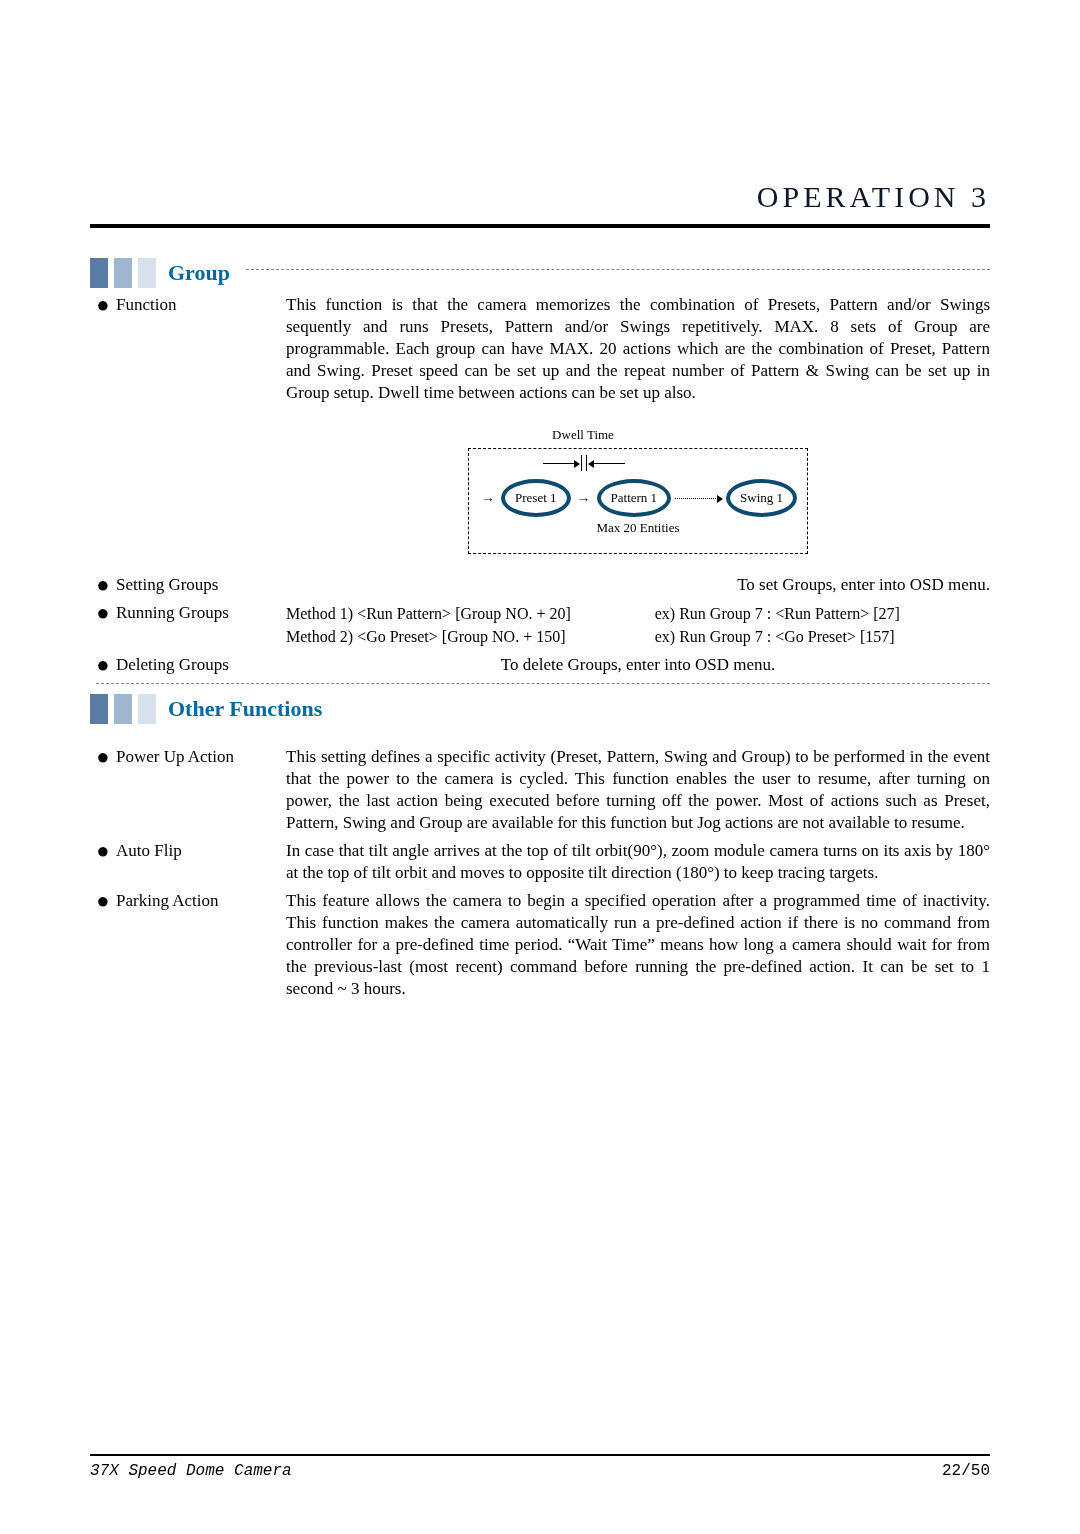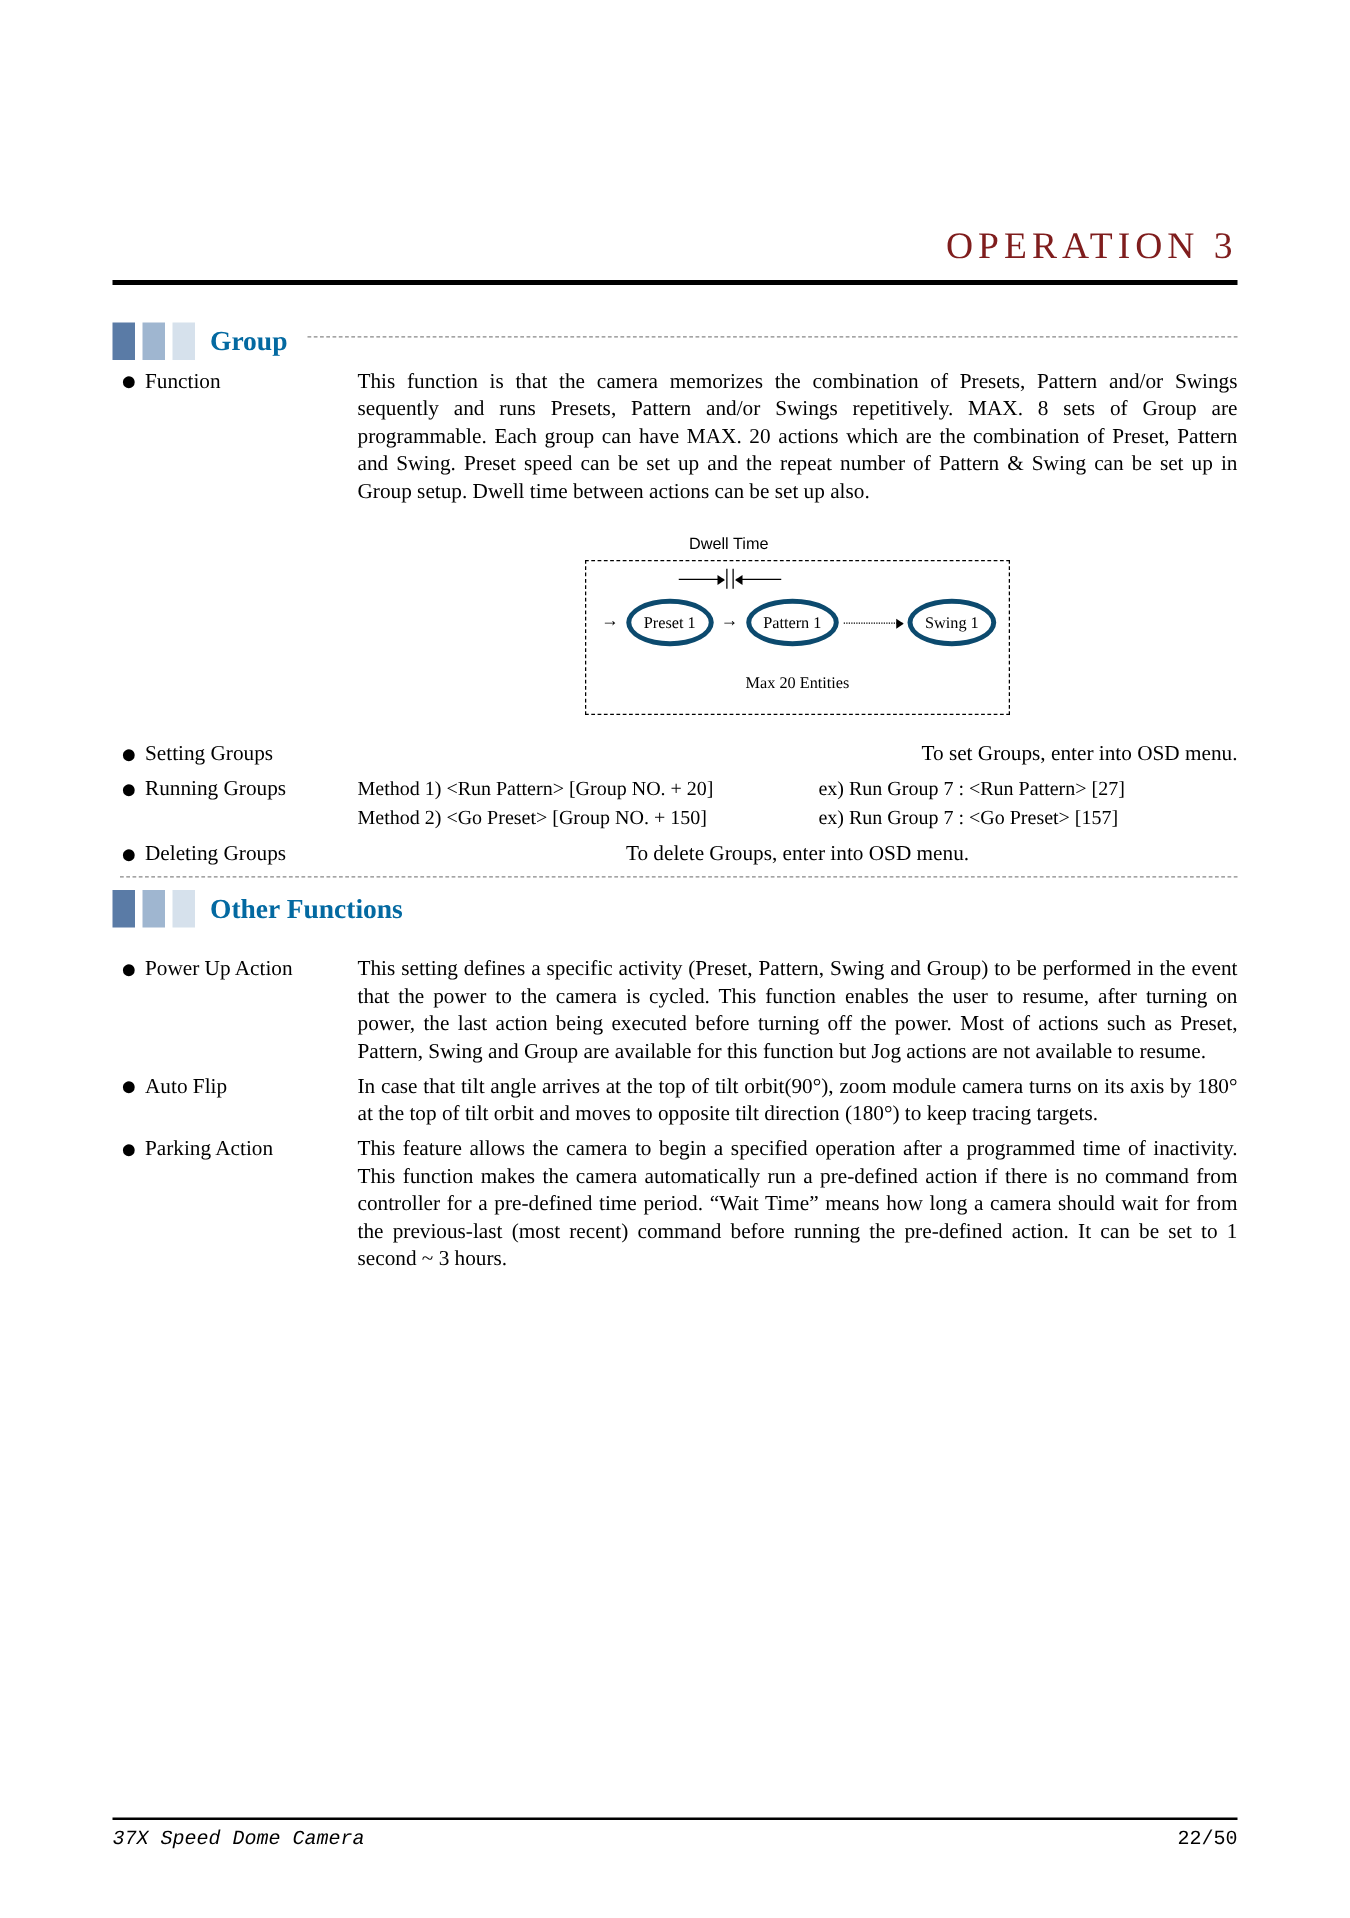"OPERATION 3" .chapter-title { color: #7f1d1d -> #0f172a }
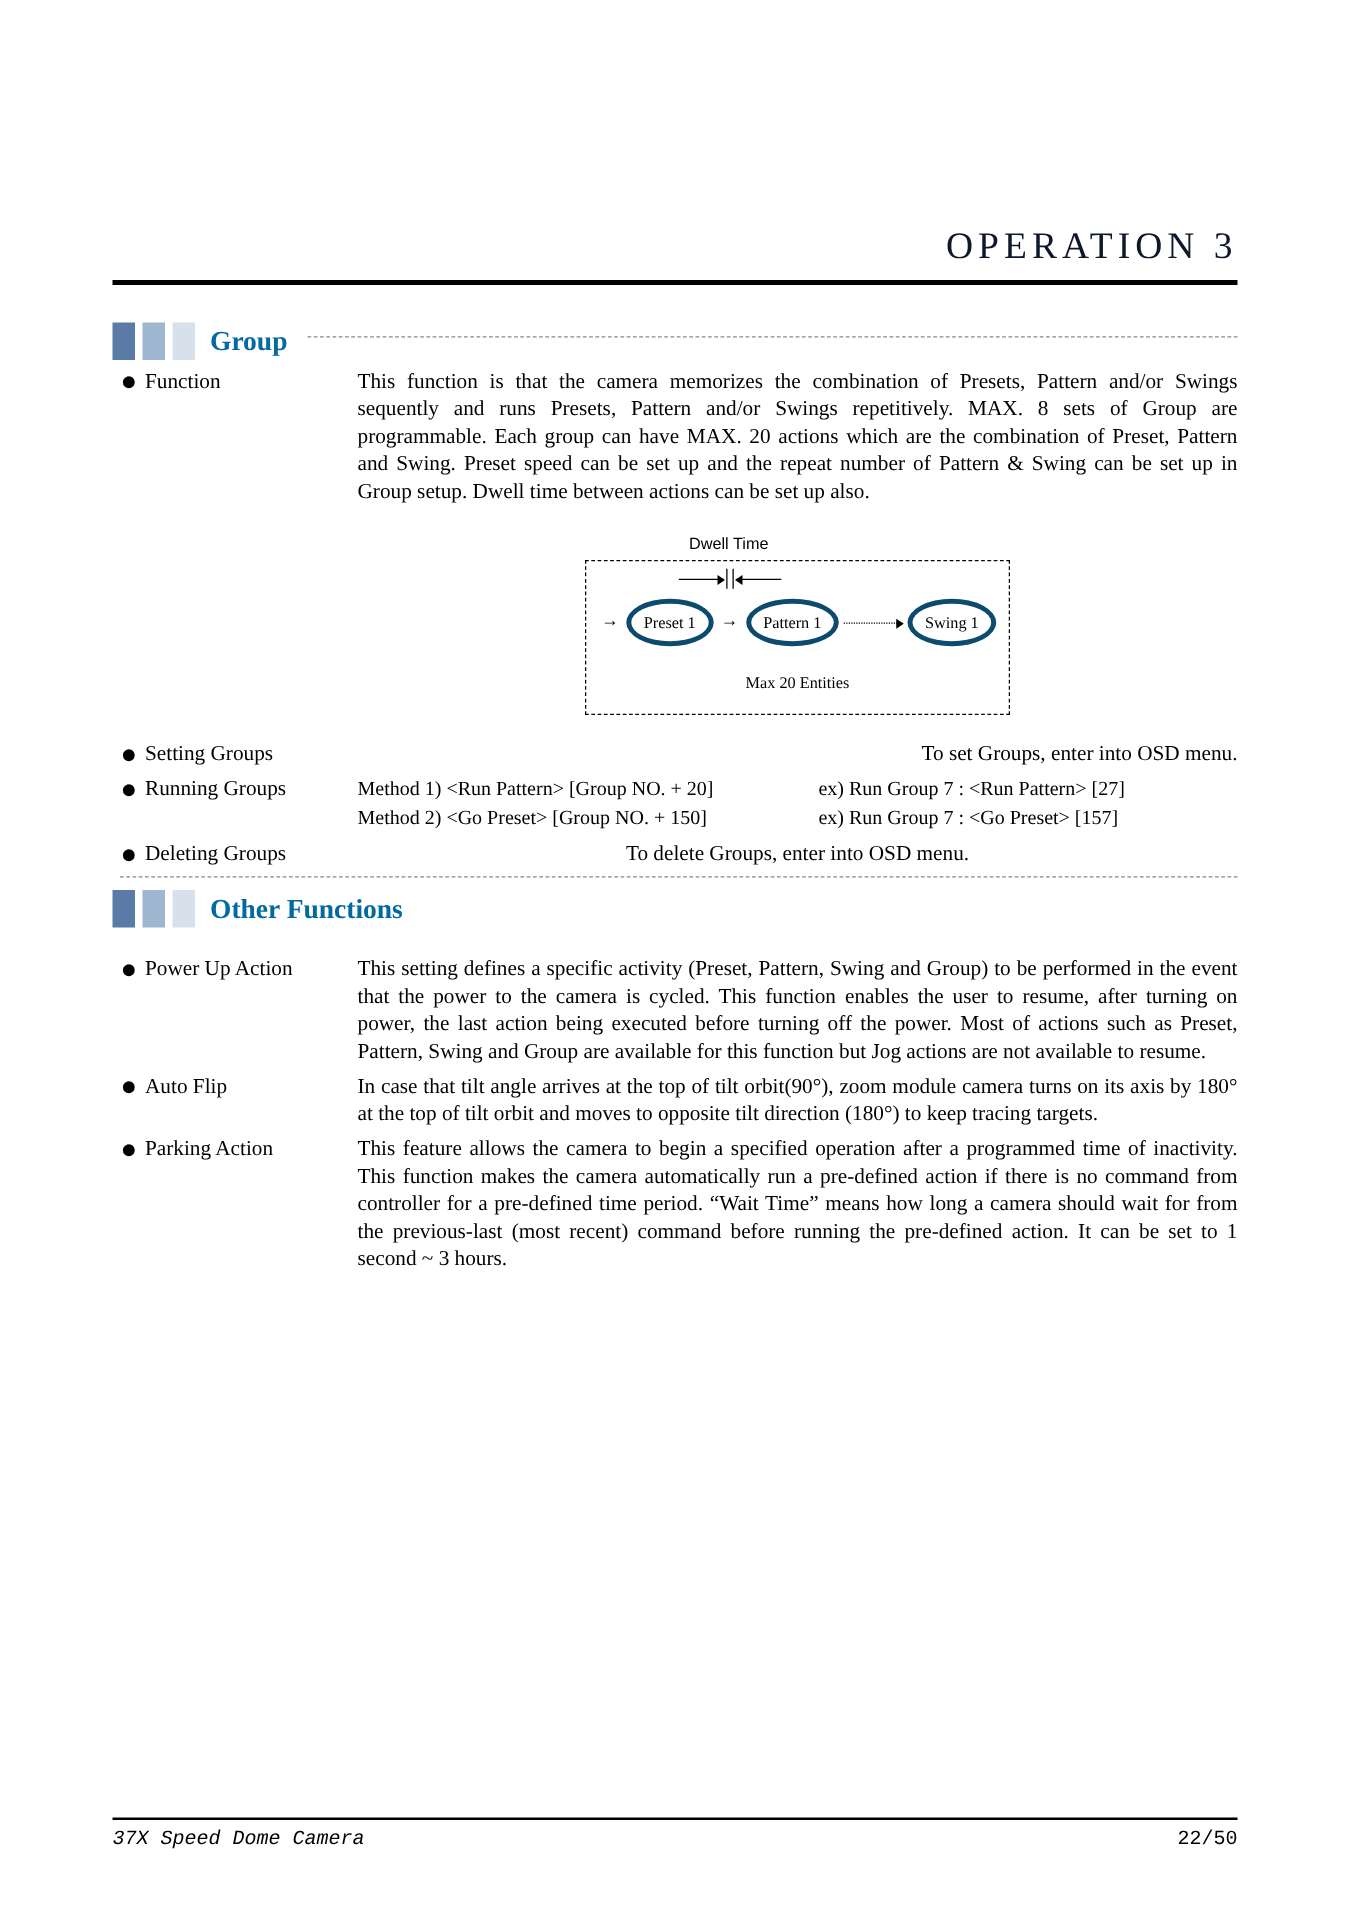"Dwell Time" .diagram-label-top { font-family: Liberation Sans, sans-serif -> Liberation Serif, serif }
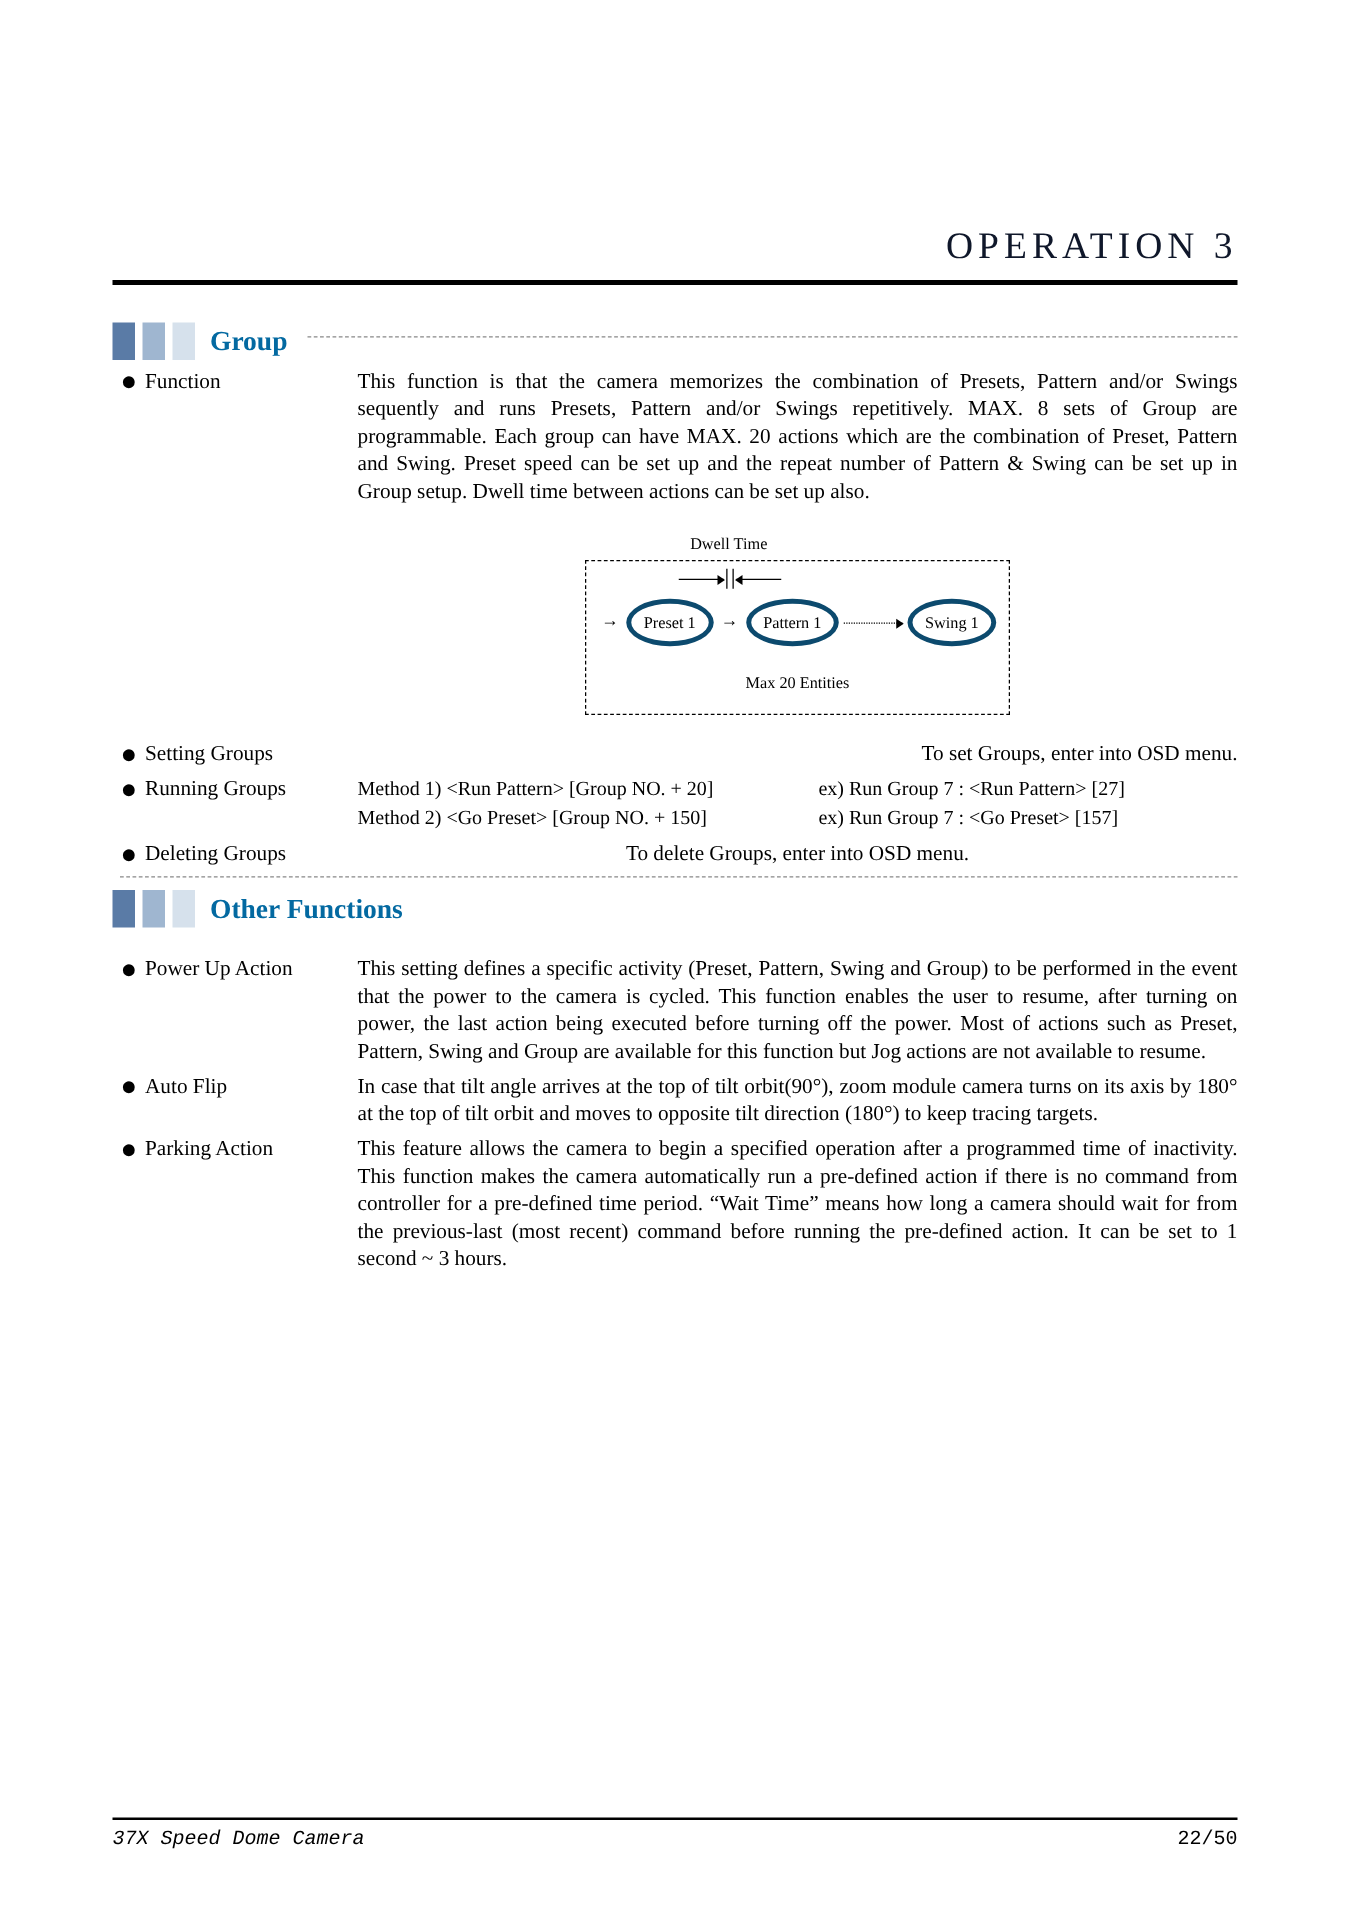"Max 20 Entities" .diagram-maxlabel { margin-top: 18px -> none }
